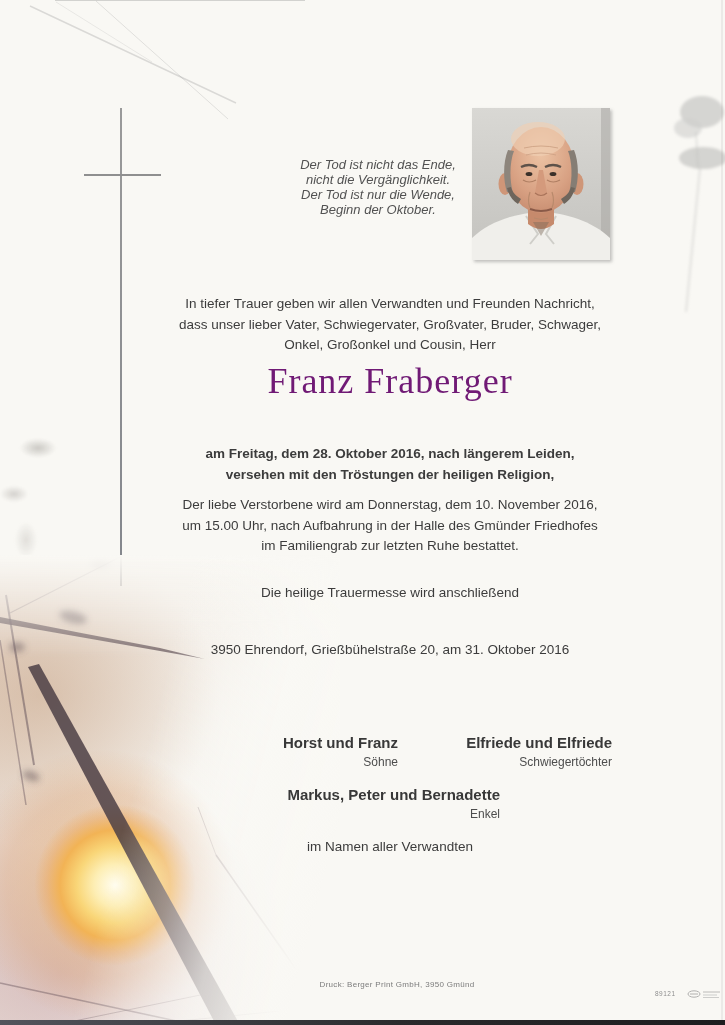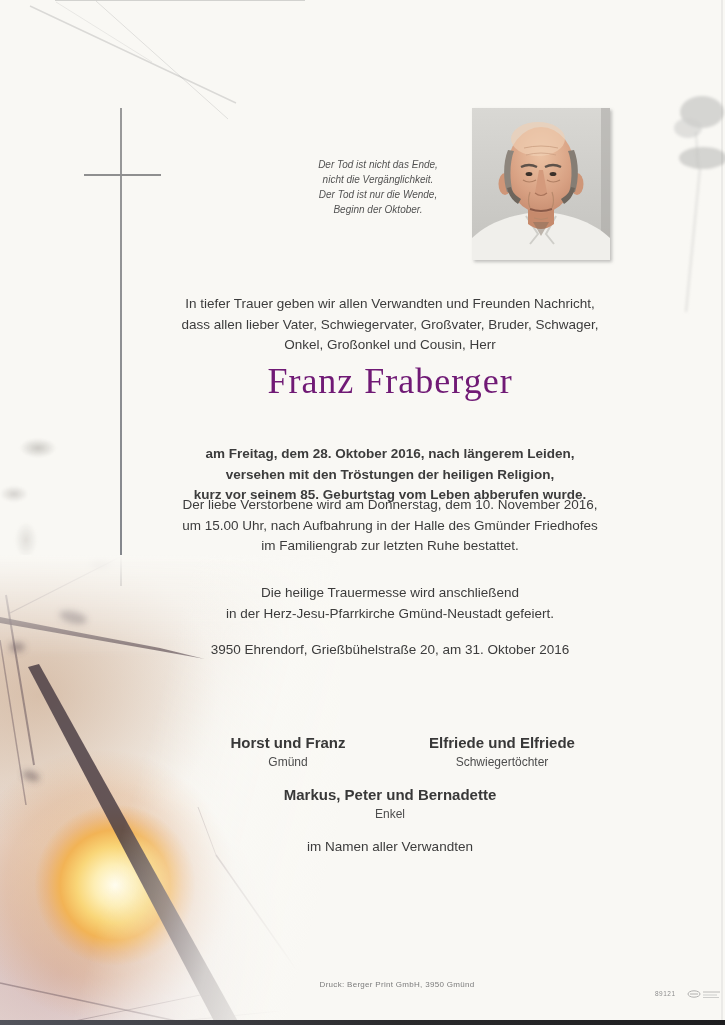"Der Tod ist nicht das" .quote { font-size: 10px -> 13px }
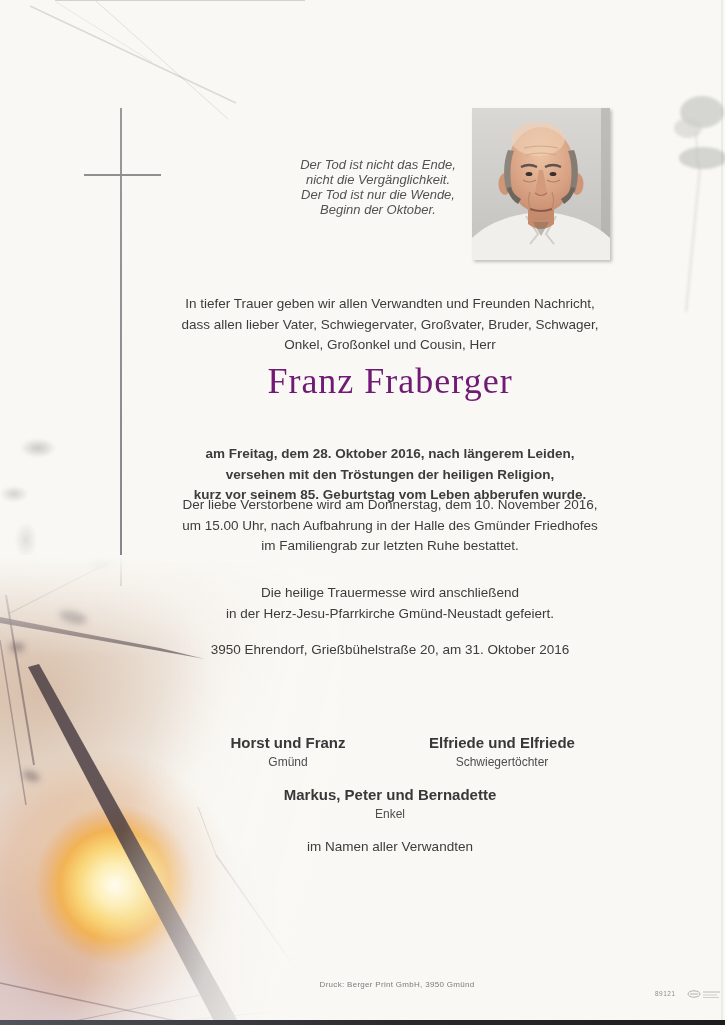"dass allen lieber Vater, Schwiegervater," div { text: allen -> unser }
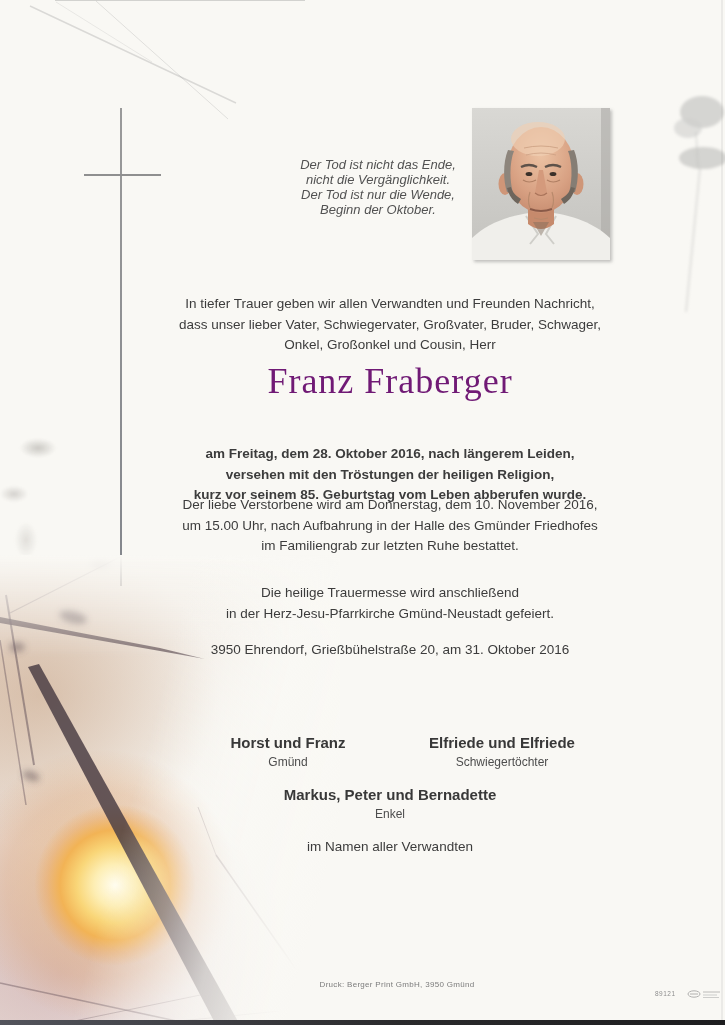"kurz vor seinem 85. Geburtstag" div { html: <div>kurz vor seinem 85. Geburtstag vom Leben abberufen wurde.</div> -> none }
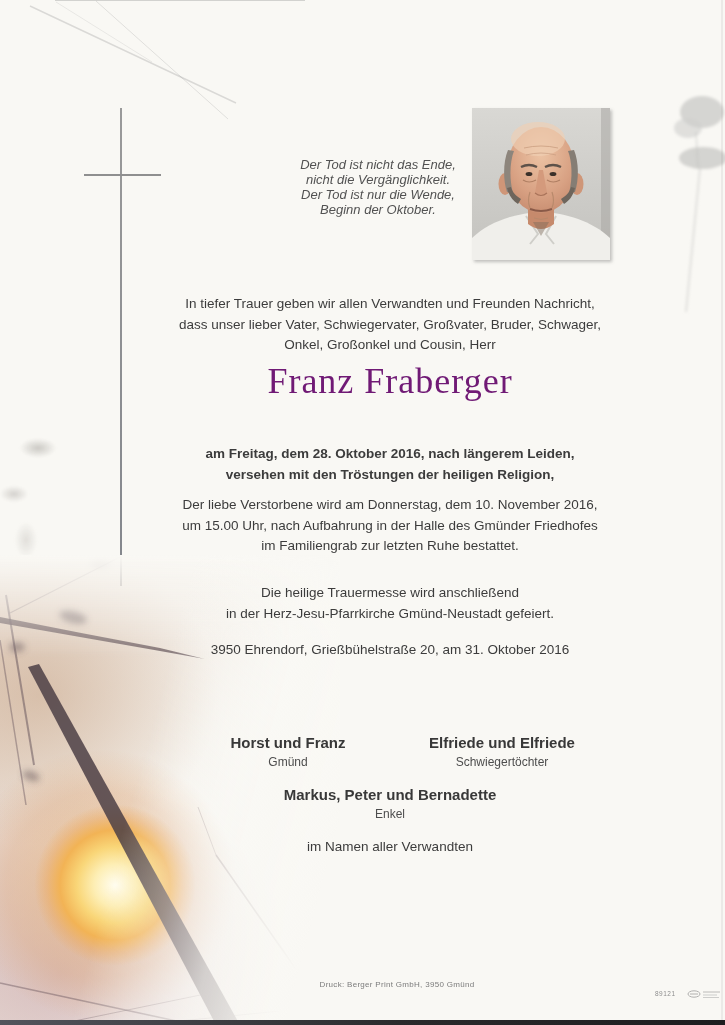"in der Herz-Jesu-Pfarrkirche" div { html: <div>in der Herz-Jesu-Pfarrkirche Gmünd-Neustadt gefeiert.</div> -> none }
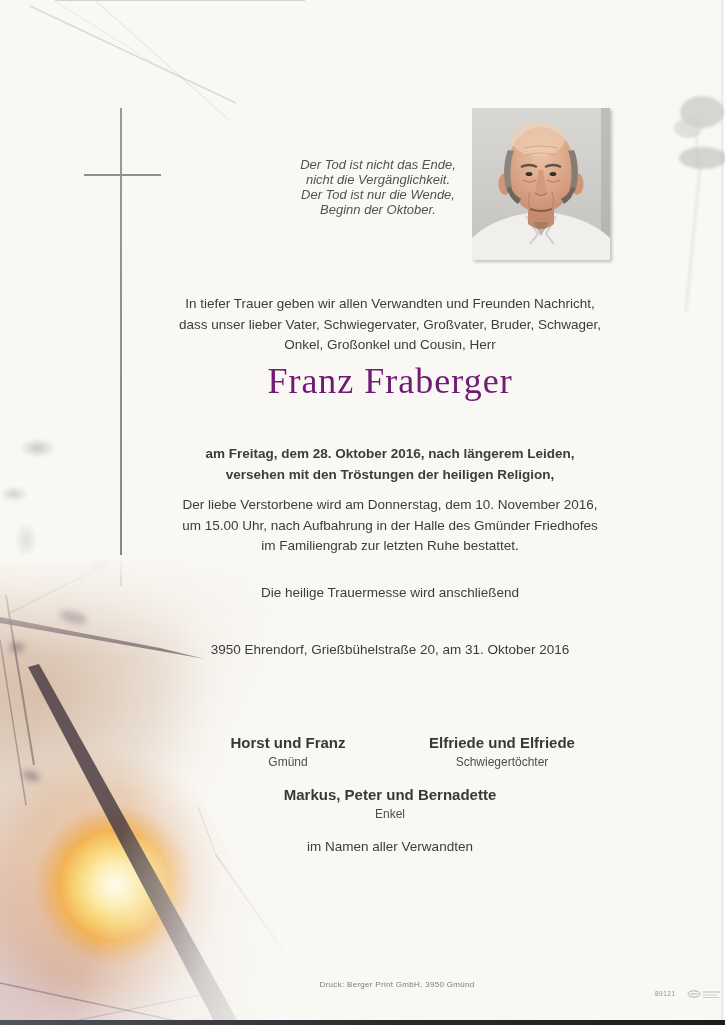"Horst und Franz" .mourner-col { text-align: center -> right }
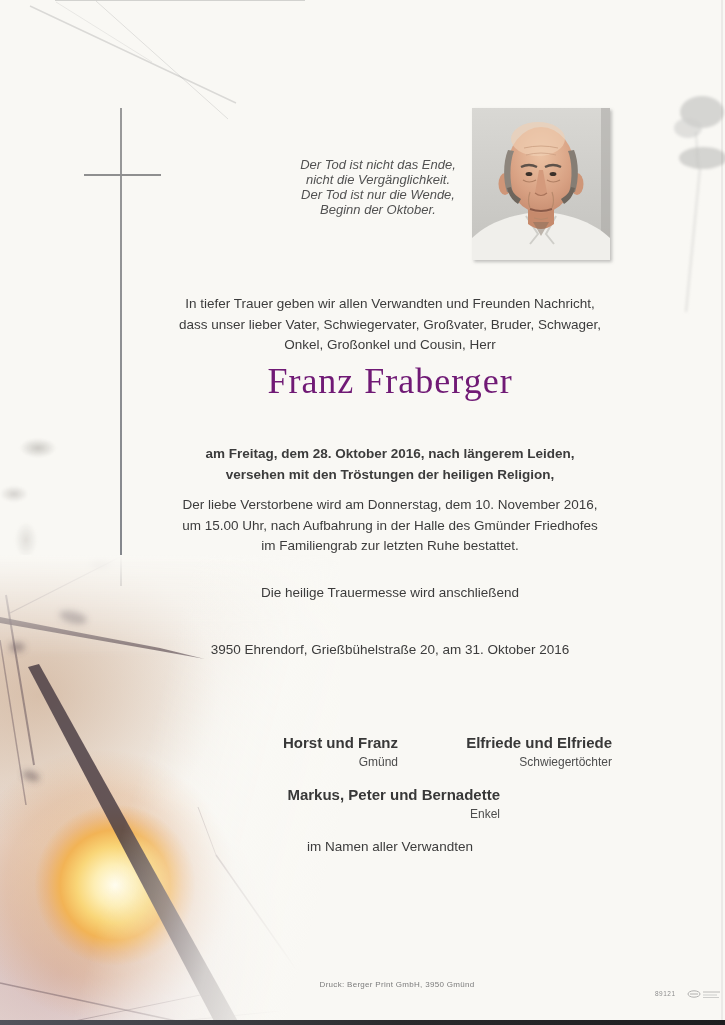"Gmünd" div.mourner-relation { text: Gmünd -> Söhne }
